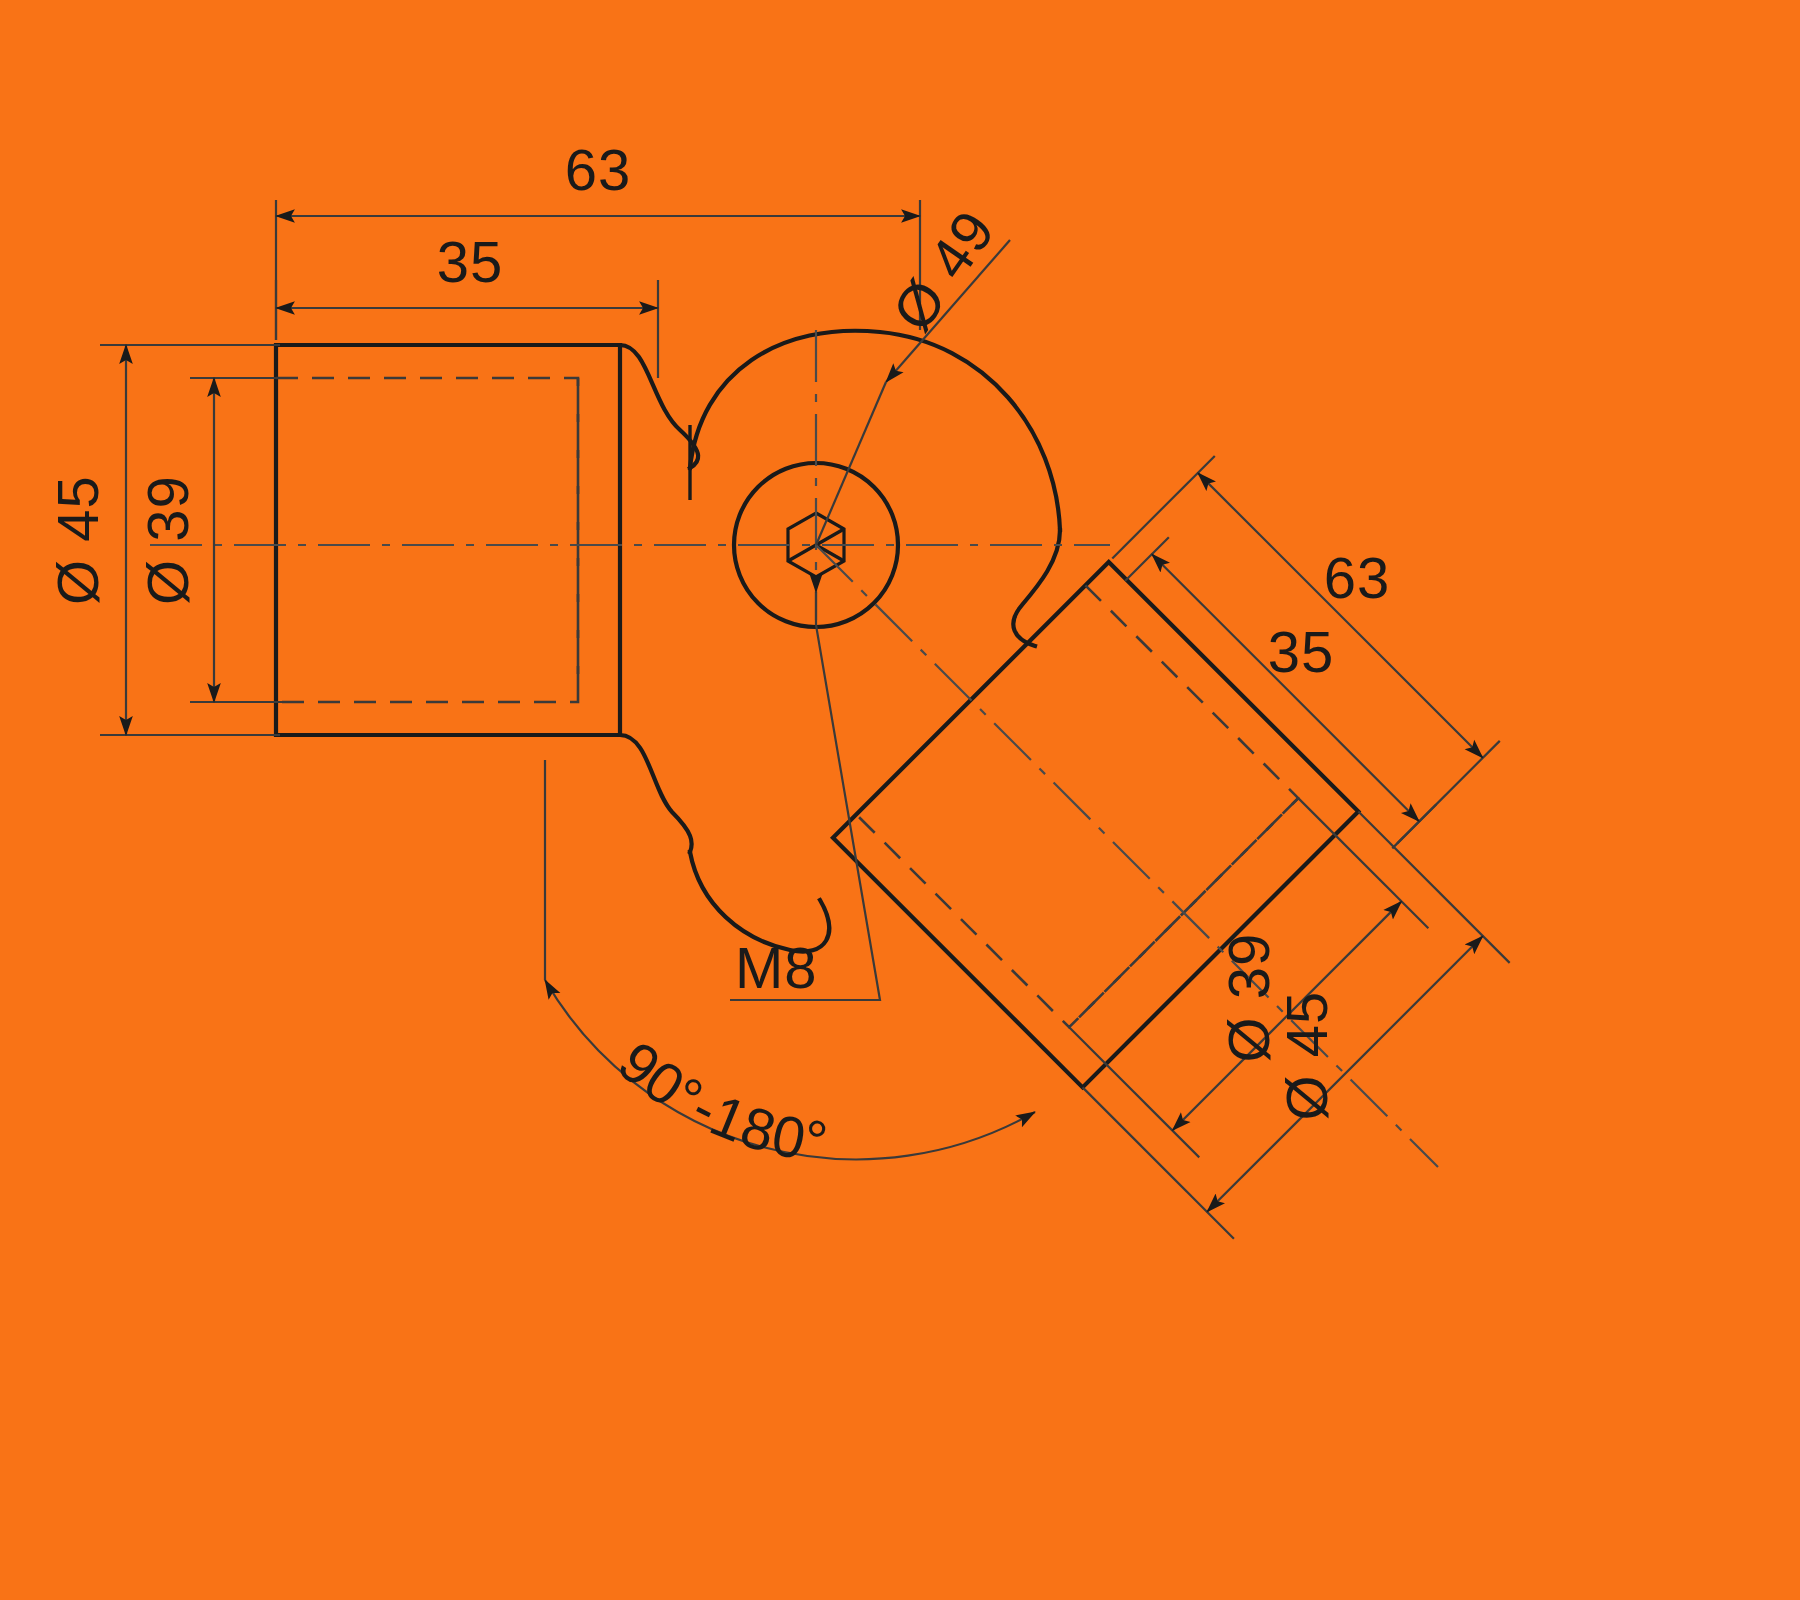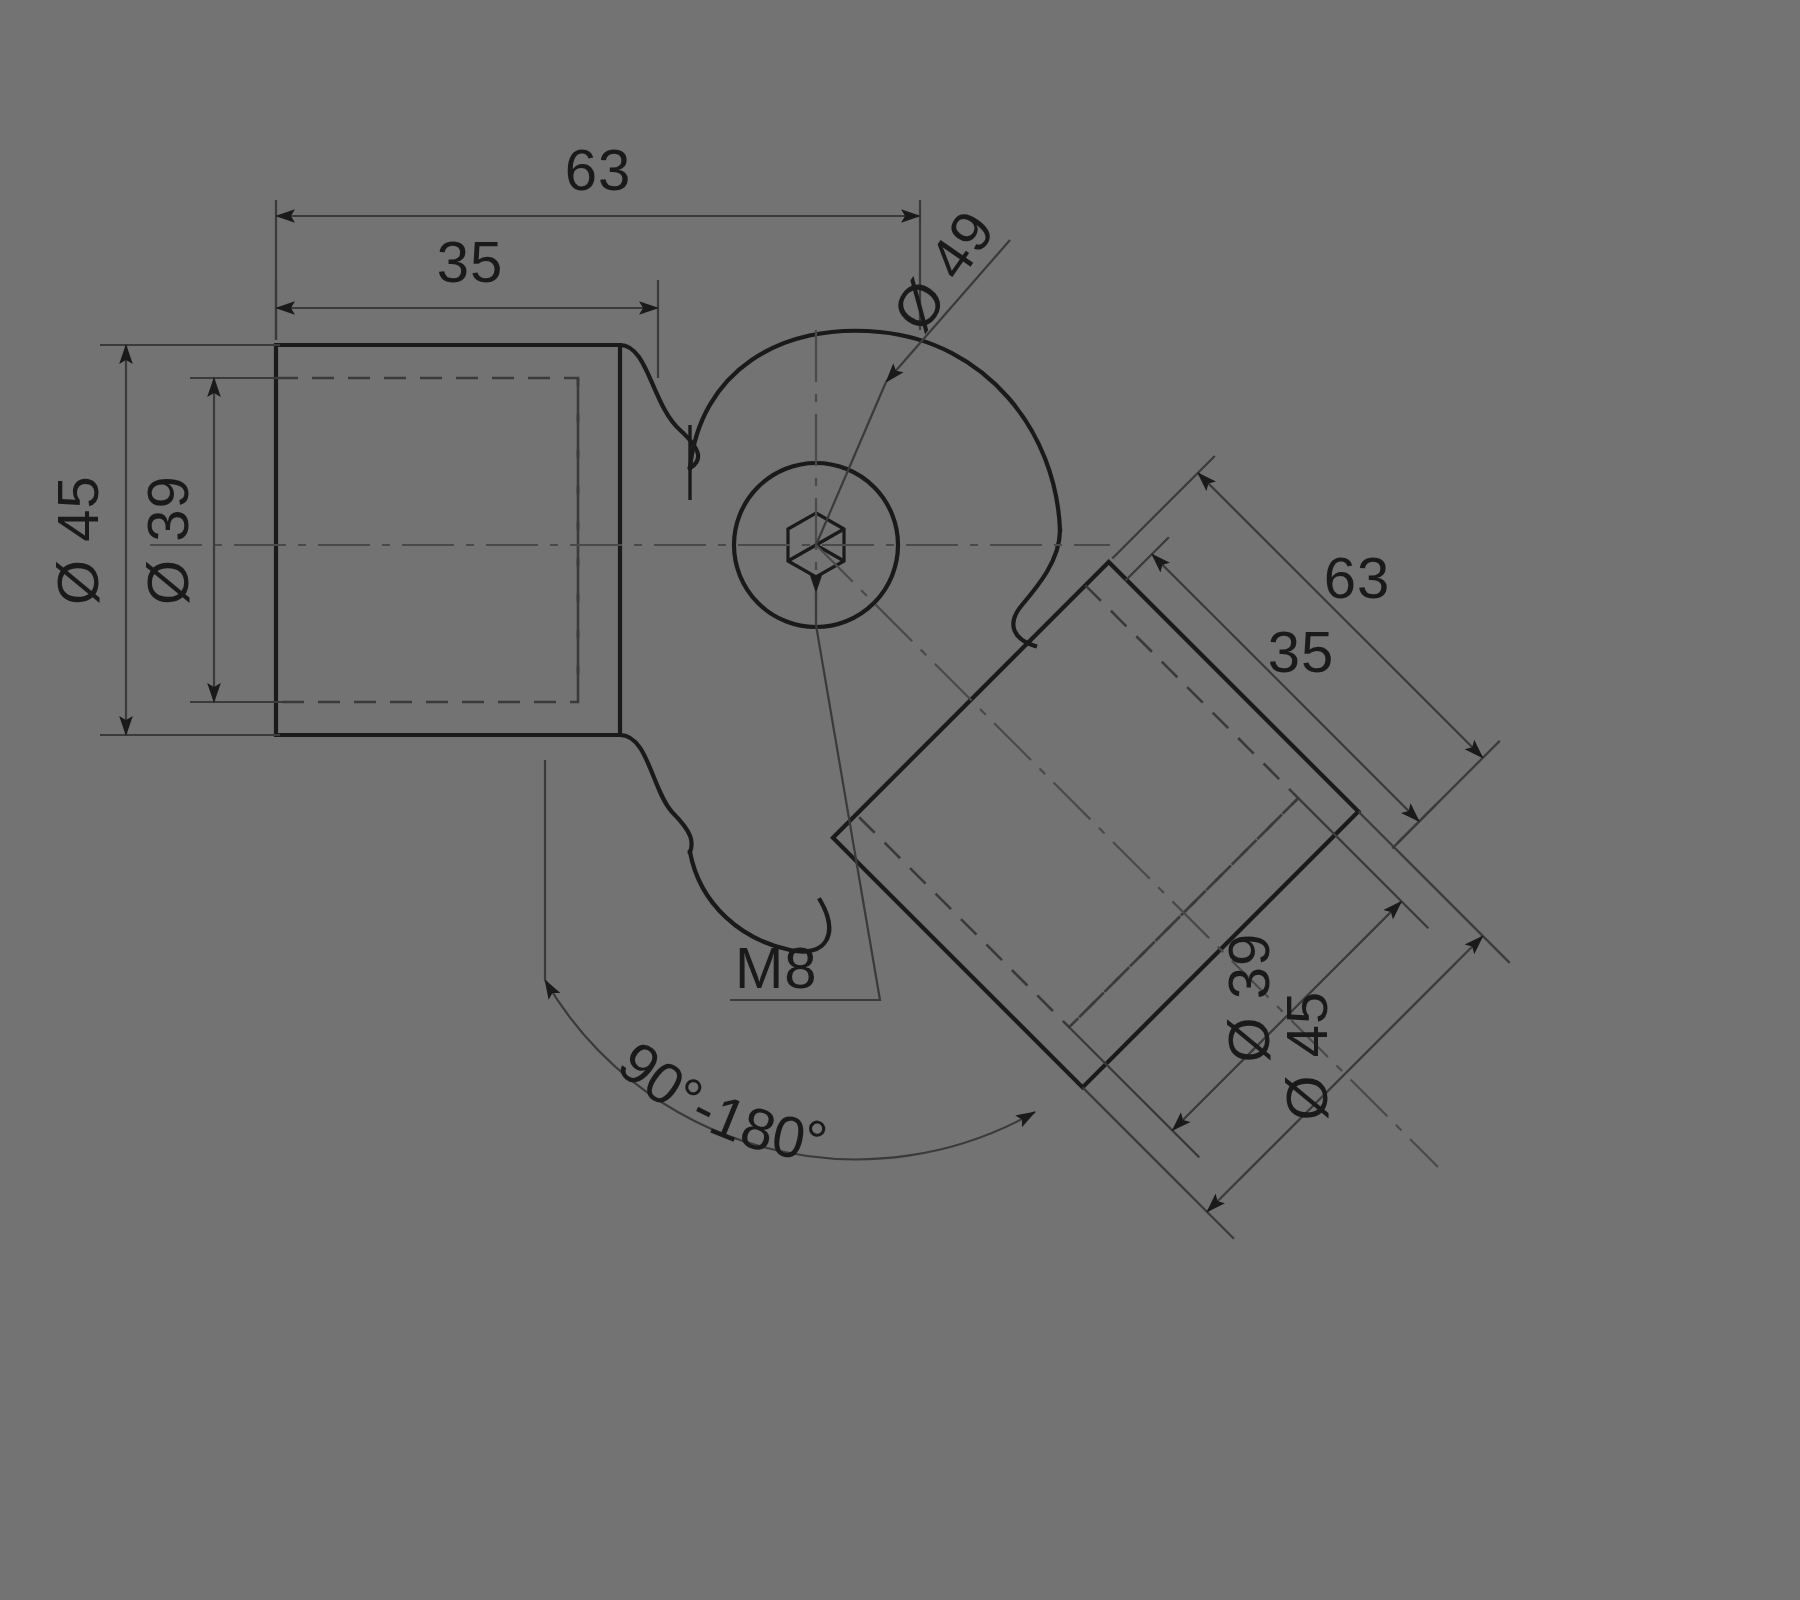"63" #drawing-root { background: #737373 -> #f97316 }
